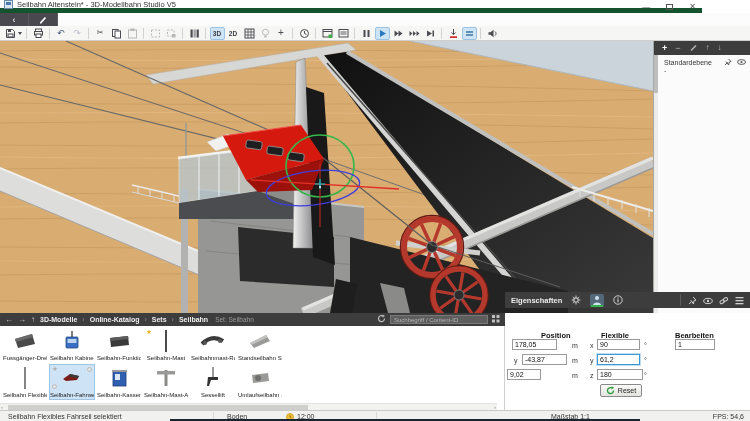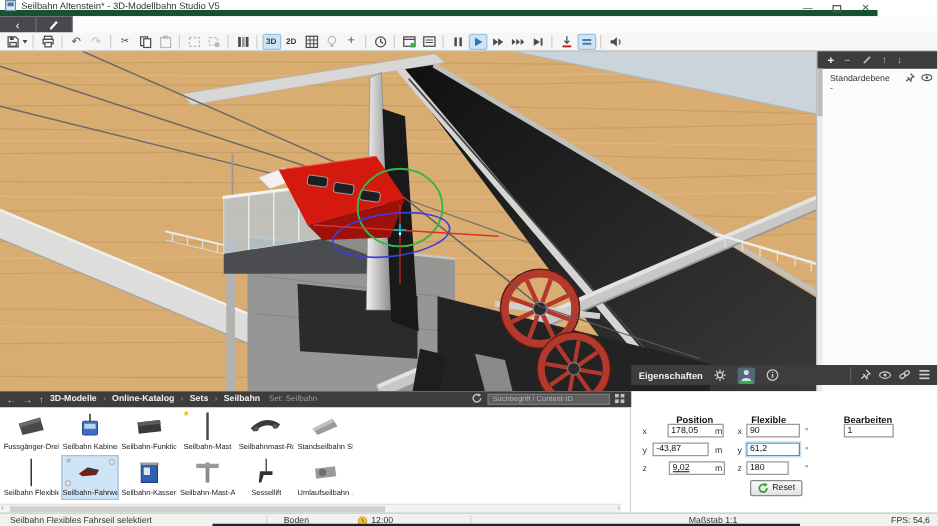"178,05" input.pfield { left: 29px -> 7px }
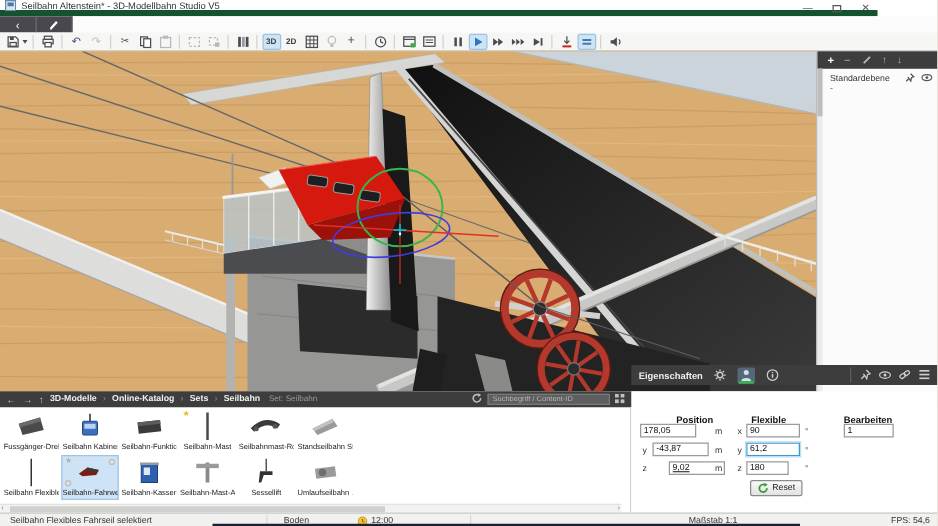"9,02" input.pfield { left: 30px -> 2px; width: 45px -> 34px }
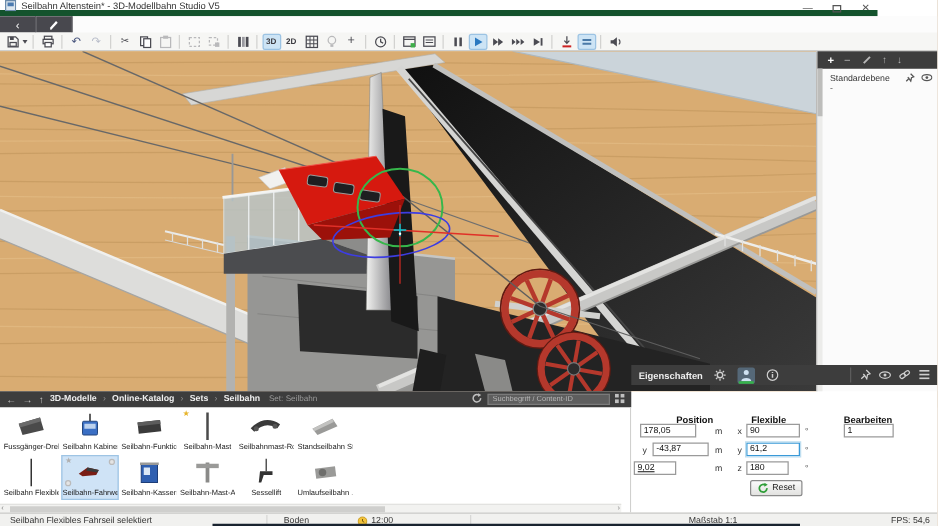"180" input.pfield { width: 34px -> 46px }
